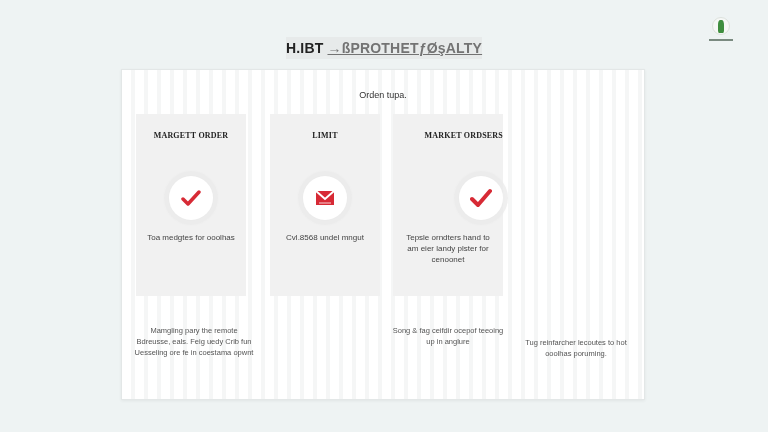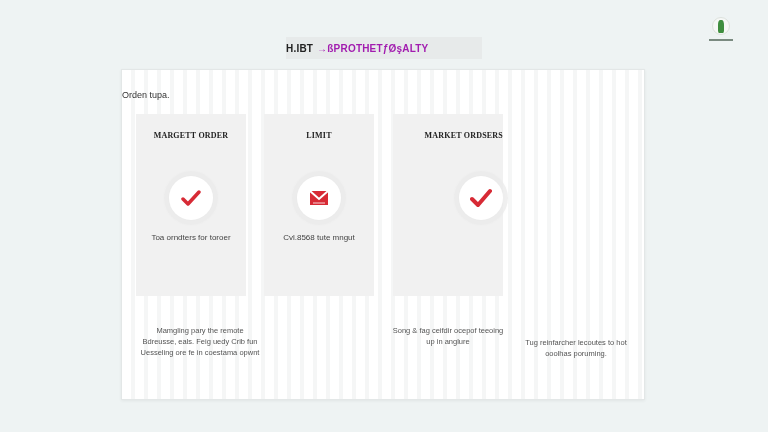"H.IBT" .title-banner { font-size: 10px -> 14px; justify-content: flex-start -> center }
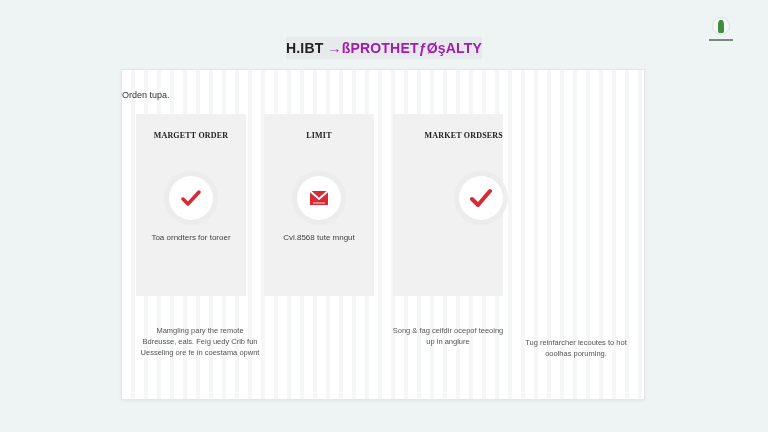"→ßPROTHETƒØşALTY" .title-banner .red { color: #a21caf -> #737373; text-decoration: none -> underline }
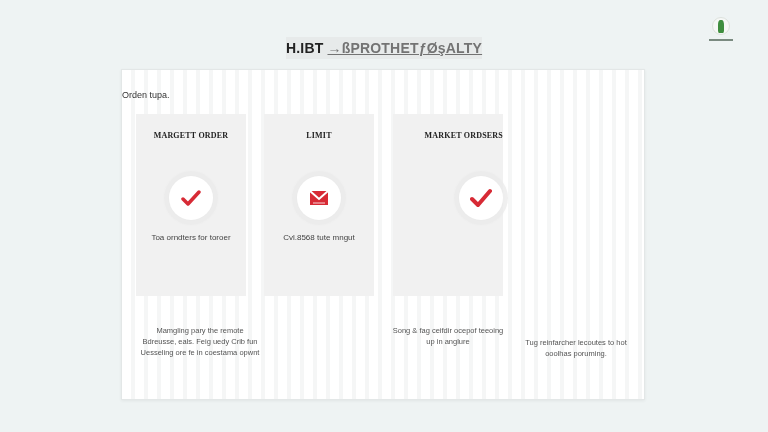"Orden tupa." .section-title { text-align: left -> center }
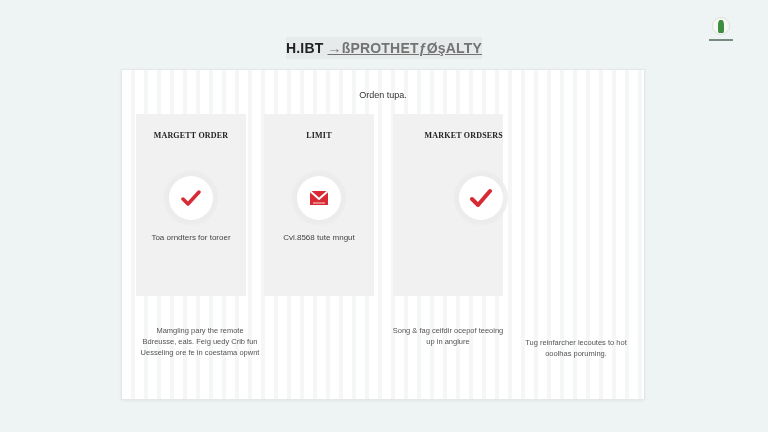"LIMIT" div.card { left: 142px -> 148px }
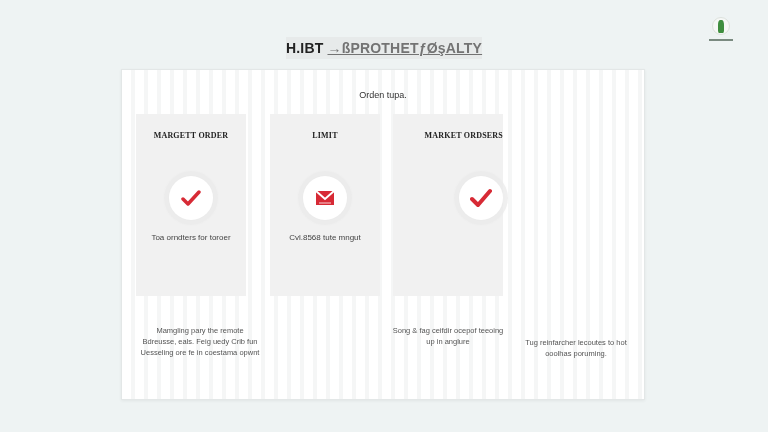"Toa orndters for toroer" div.card-desc { text: orndters for toroer -> medgtes for ooolhas }
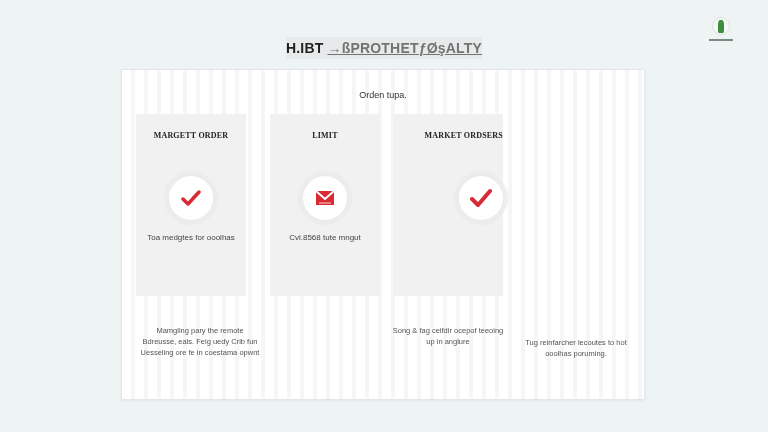"Cvl.8568 tute mngut" div.card-desc { text: tute -> undel }
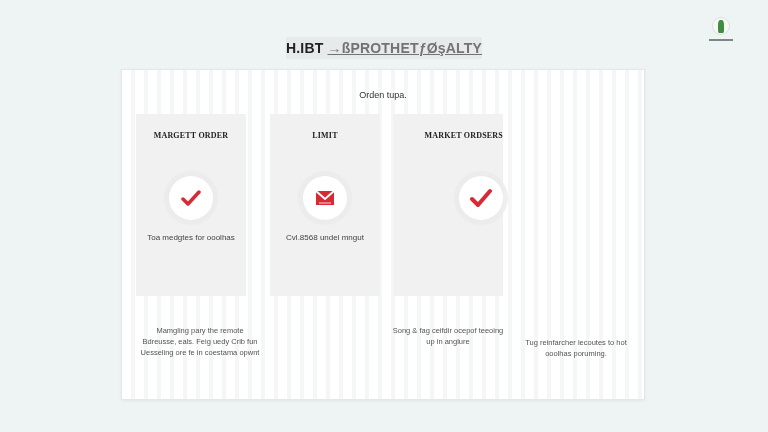"Tepsle orndters hand to am" div.card-desc { html: none -> <div>Tepsle orndters hand to am eier landy plster for cenoonet</div> }
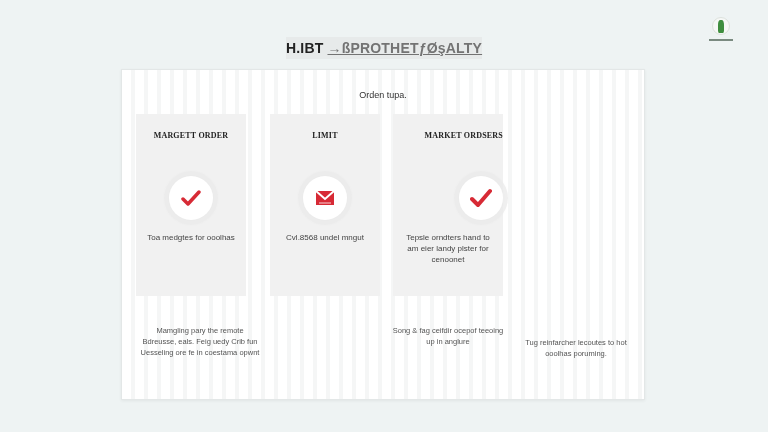"Mamgling pary the remote Bdreusse," div.foot-text { left: 18px -> 12px }
